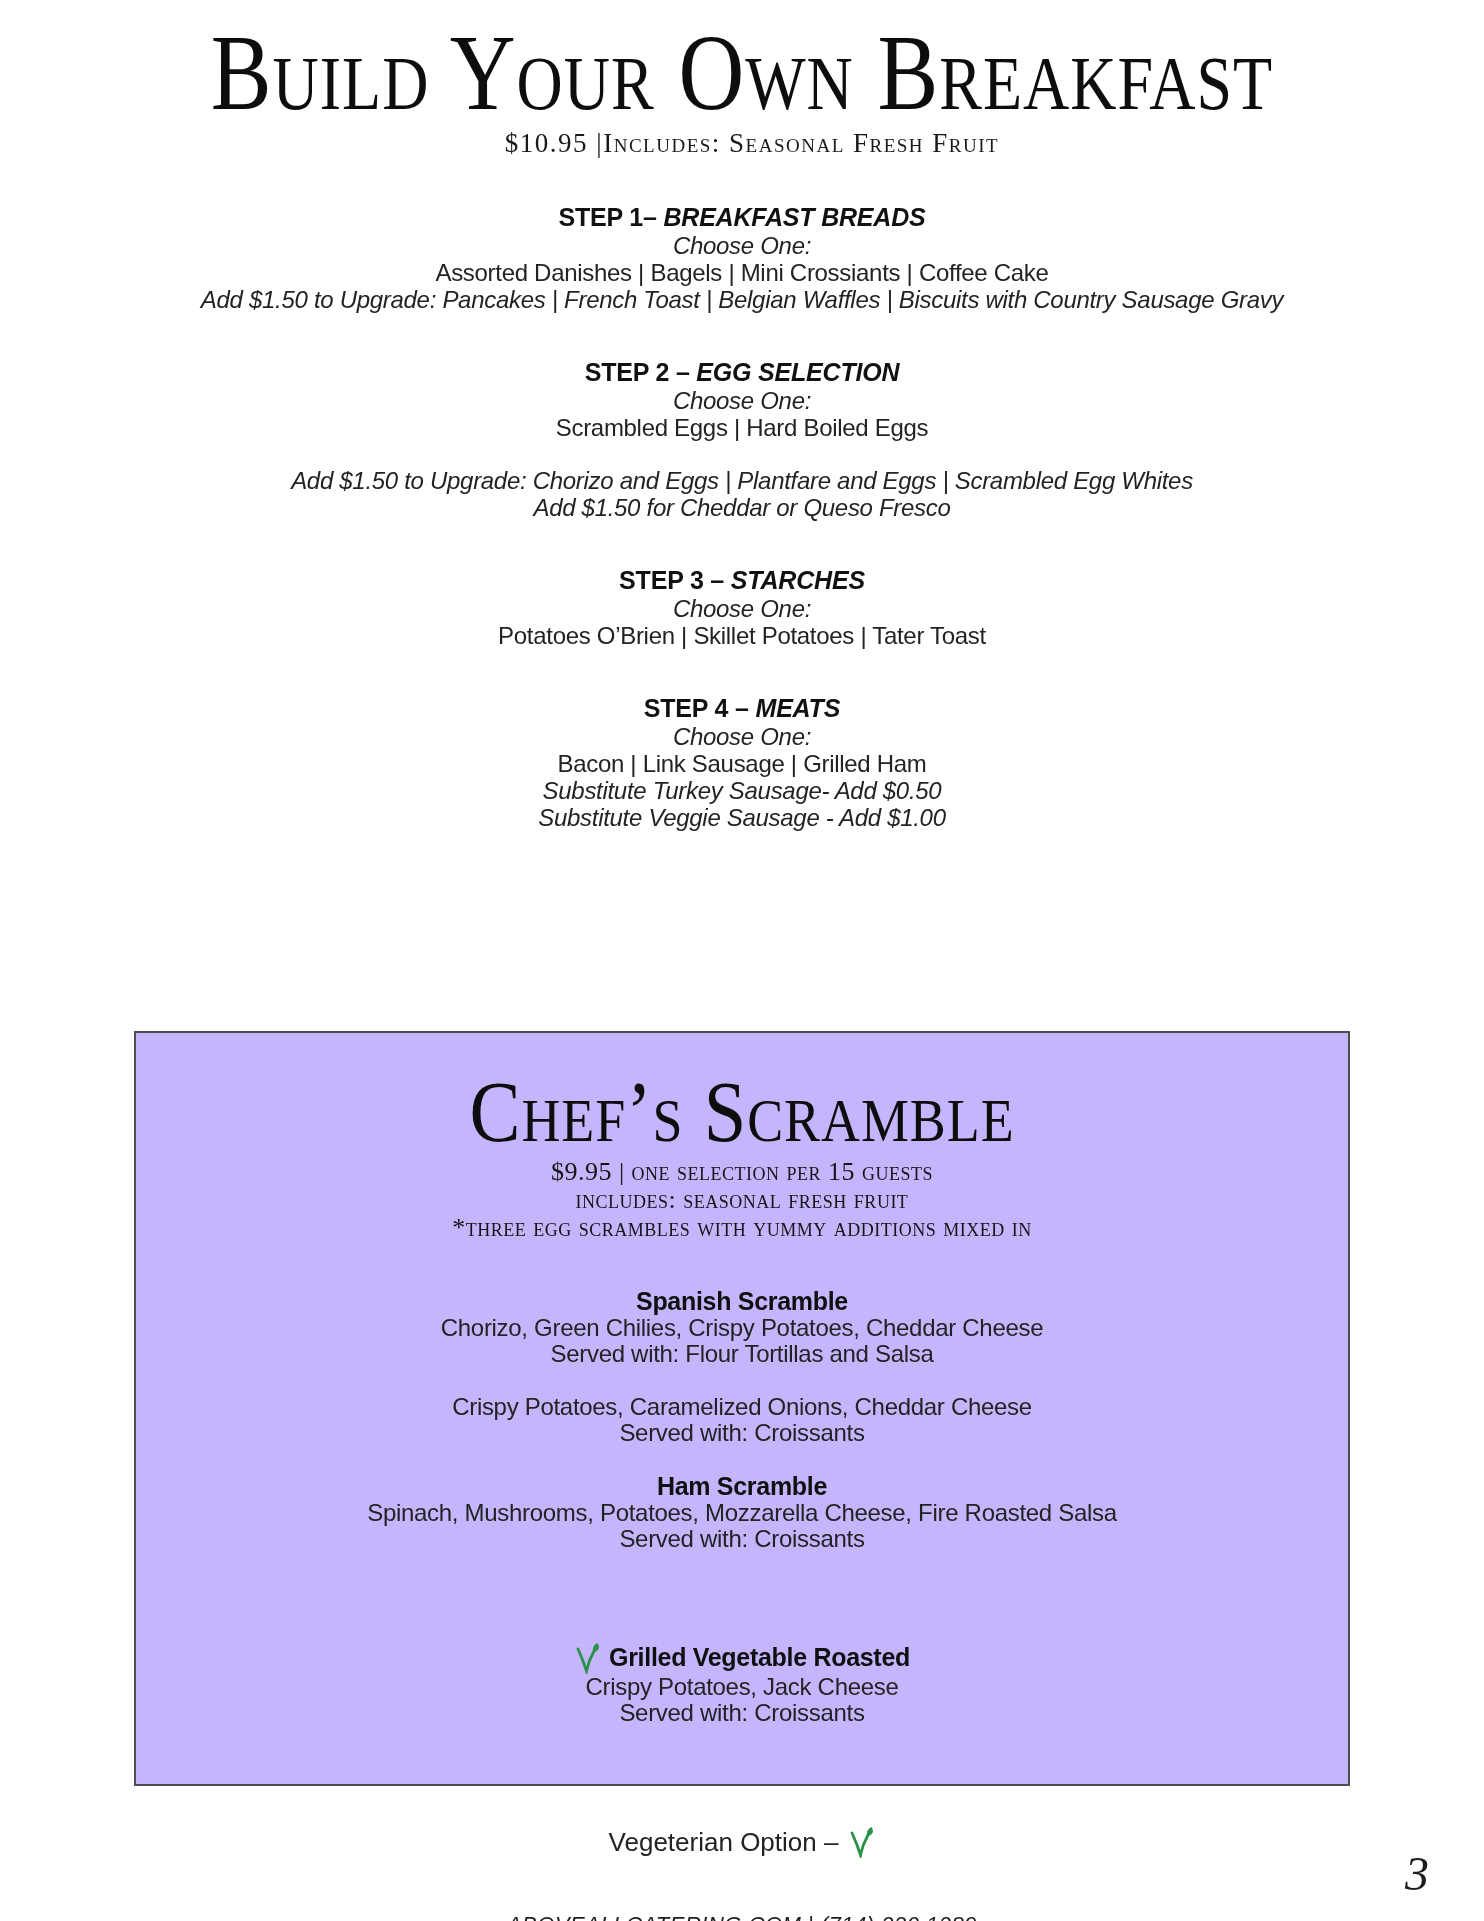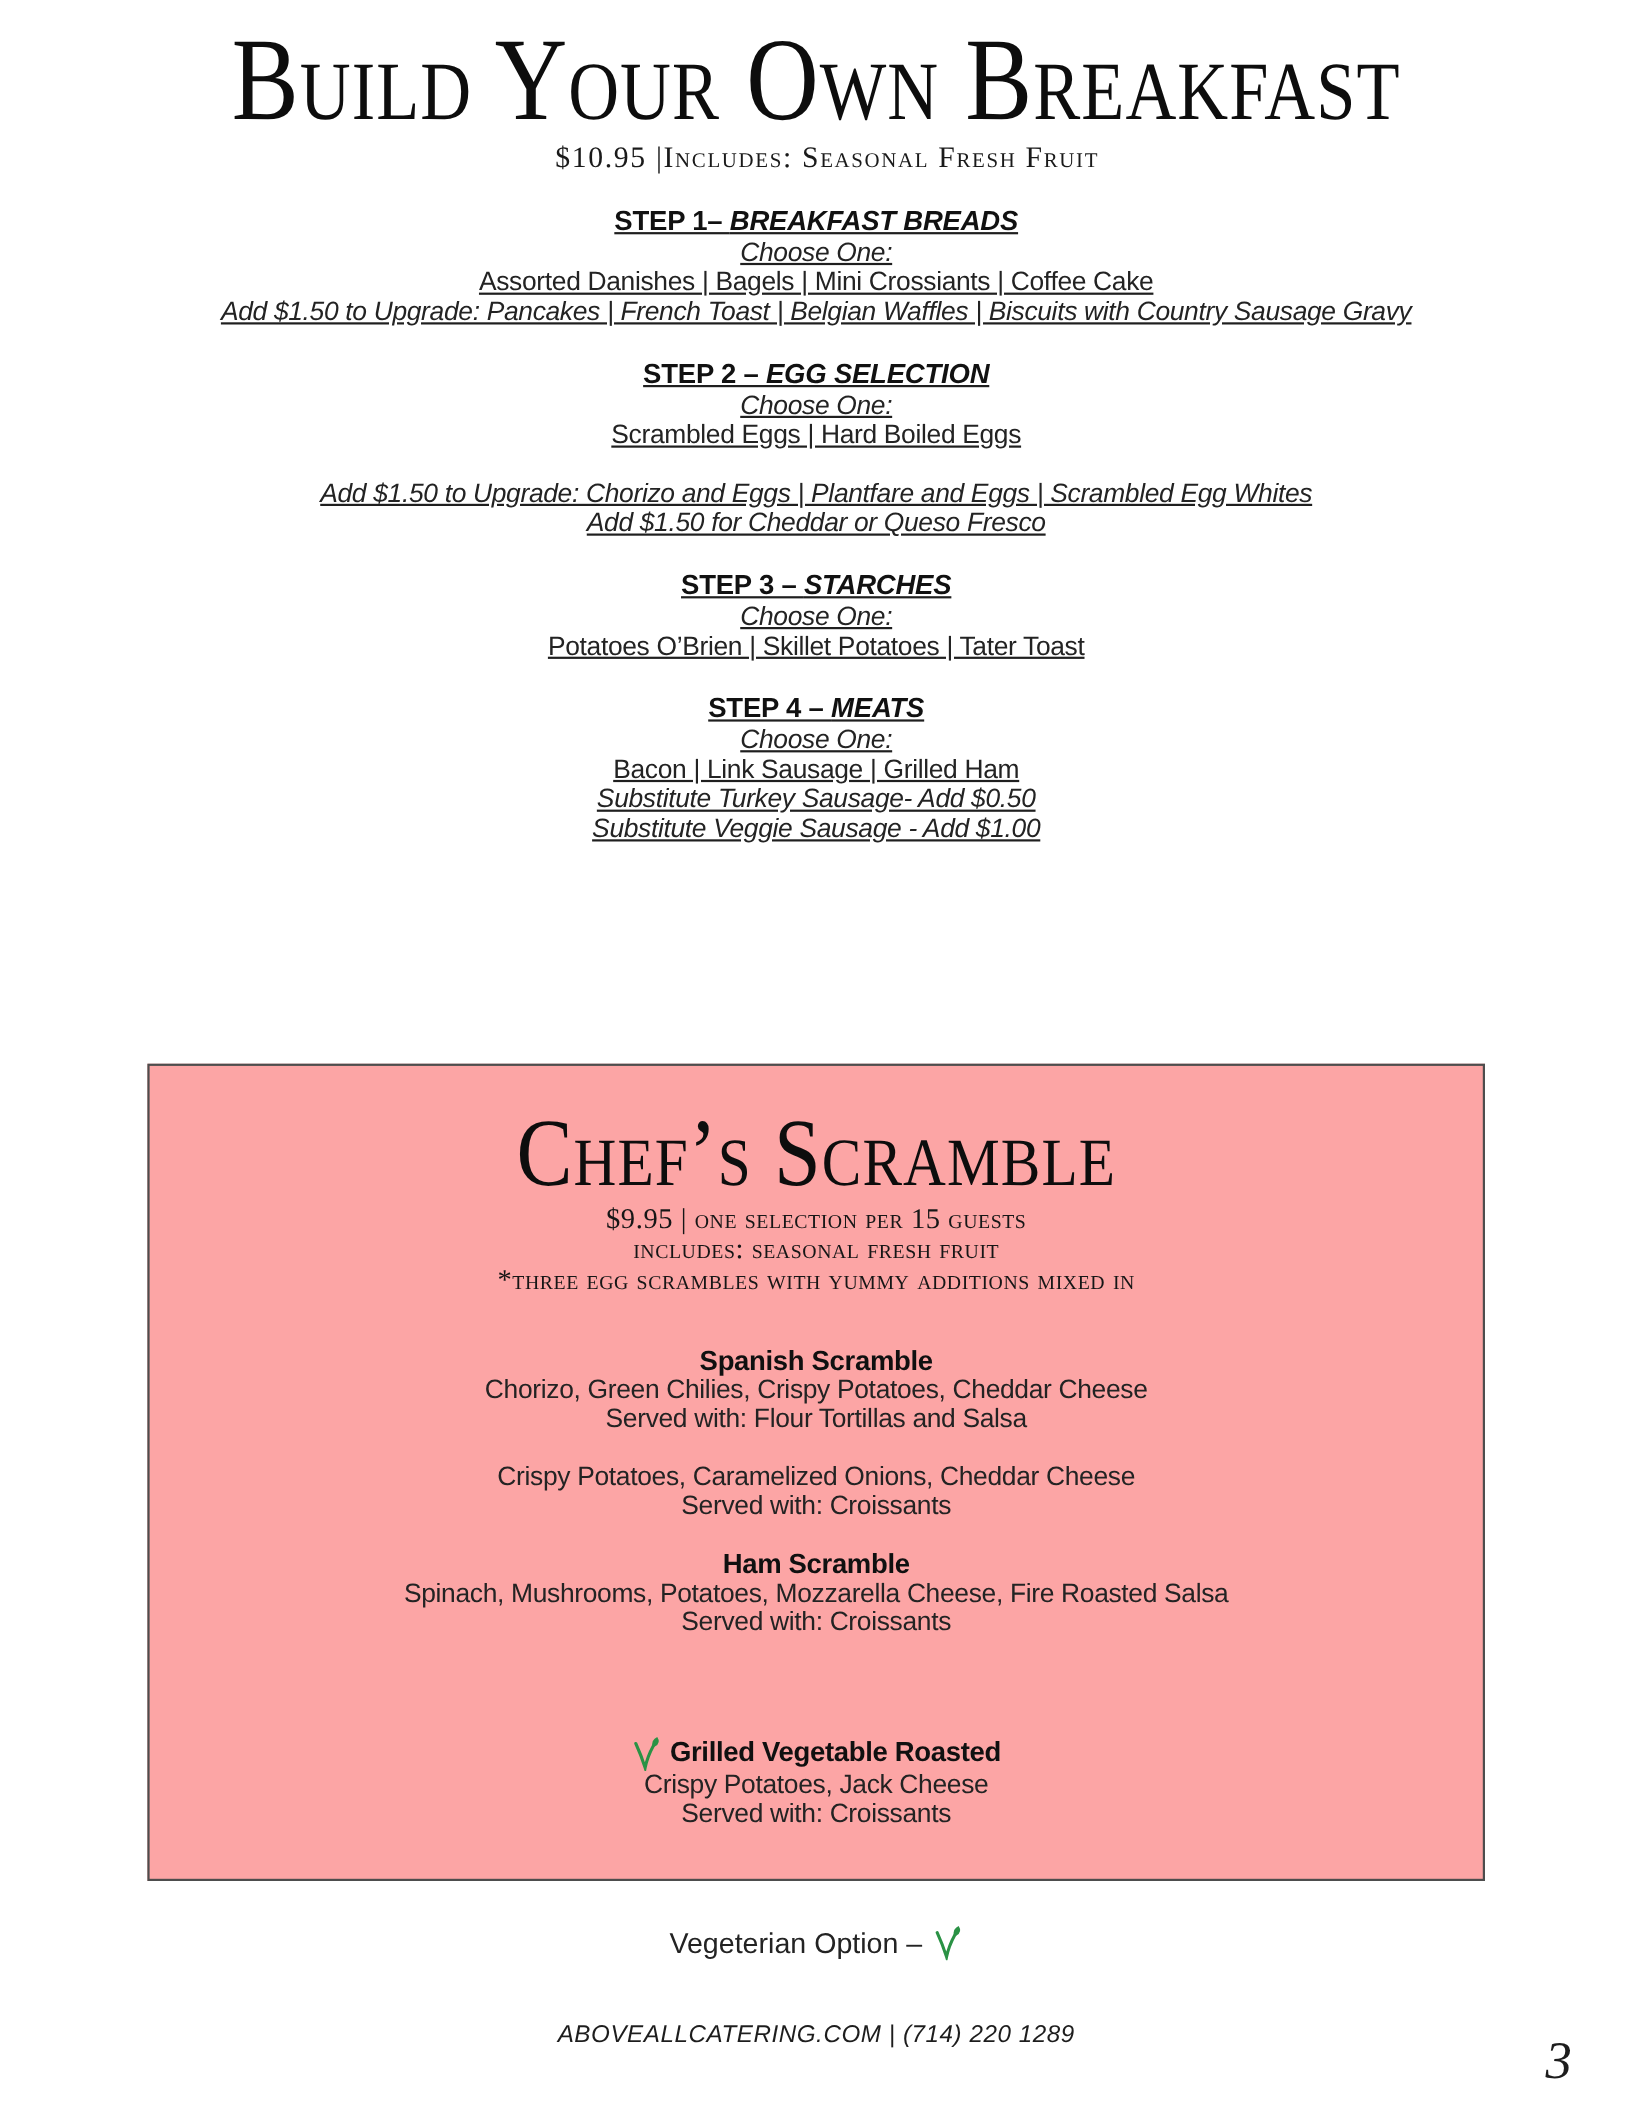"STEP 1– BREAKFAST BREADS" .step { margin-top: 28px -> 44px; text-decoration: underline -> none }
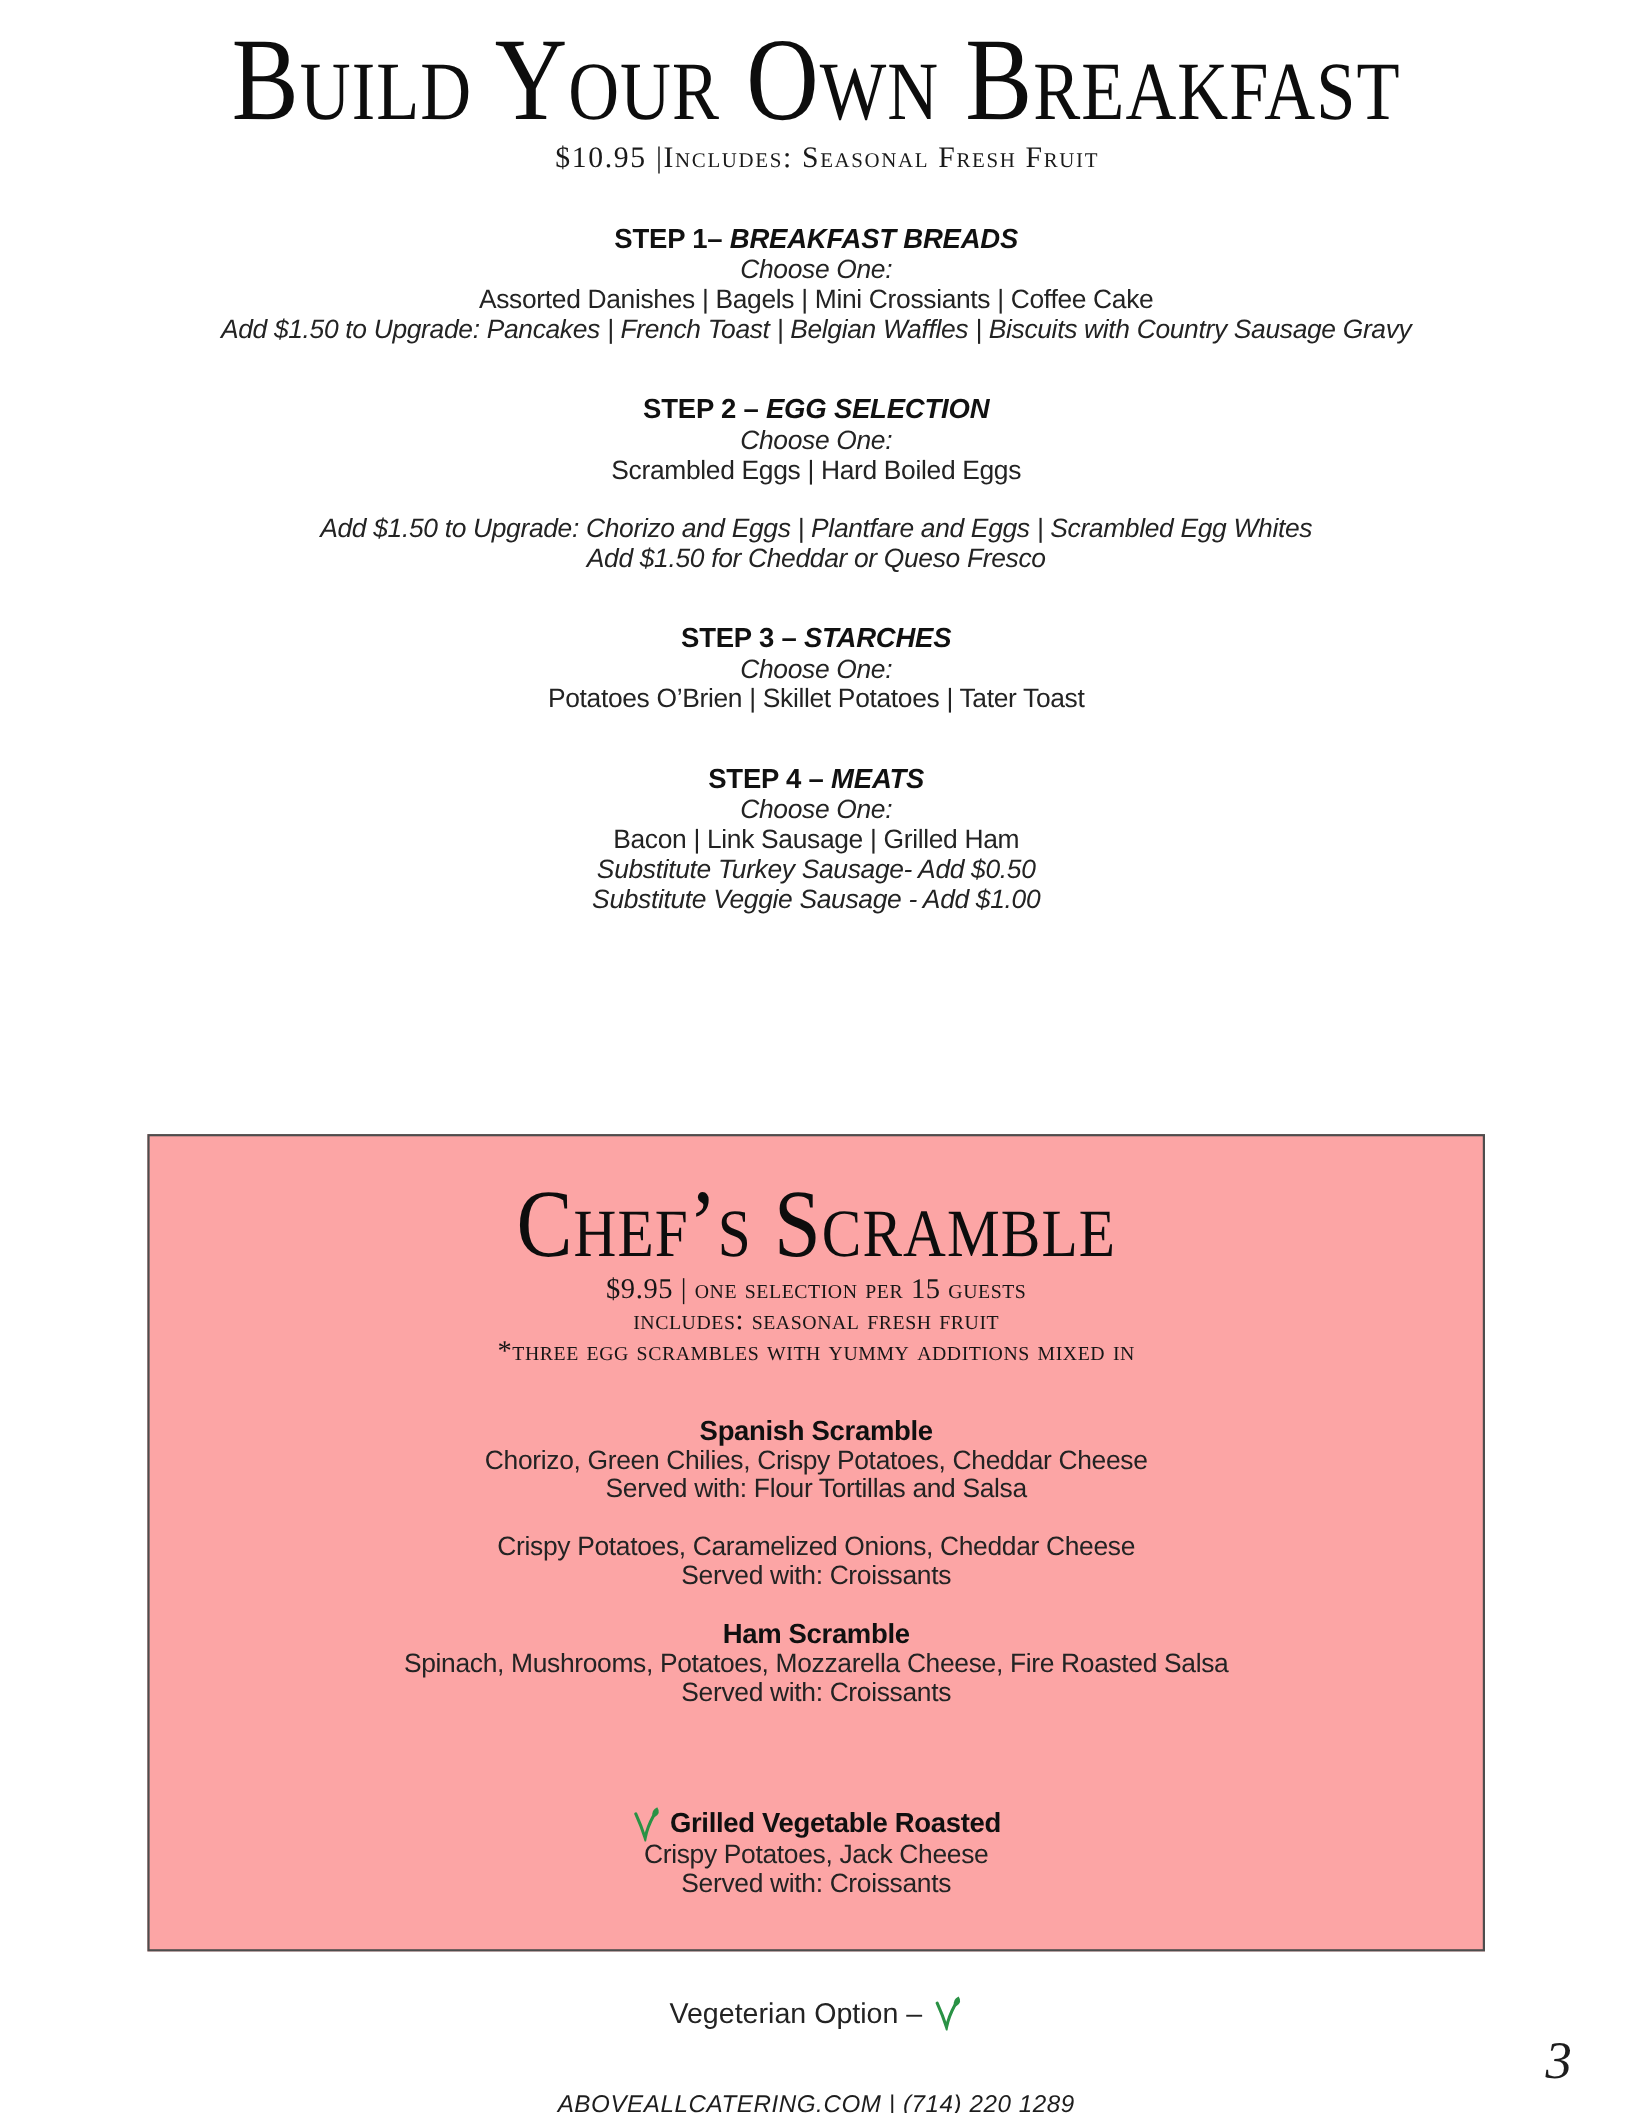"Chef’s Scramble" .panel { background: #fca5a5 -> #c4b5fd; padding: 30px 20px 46px -> 30px 20px 58px }
